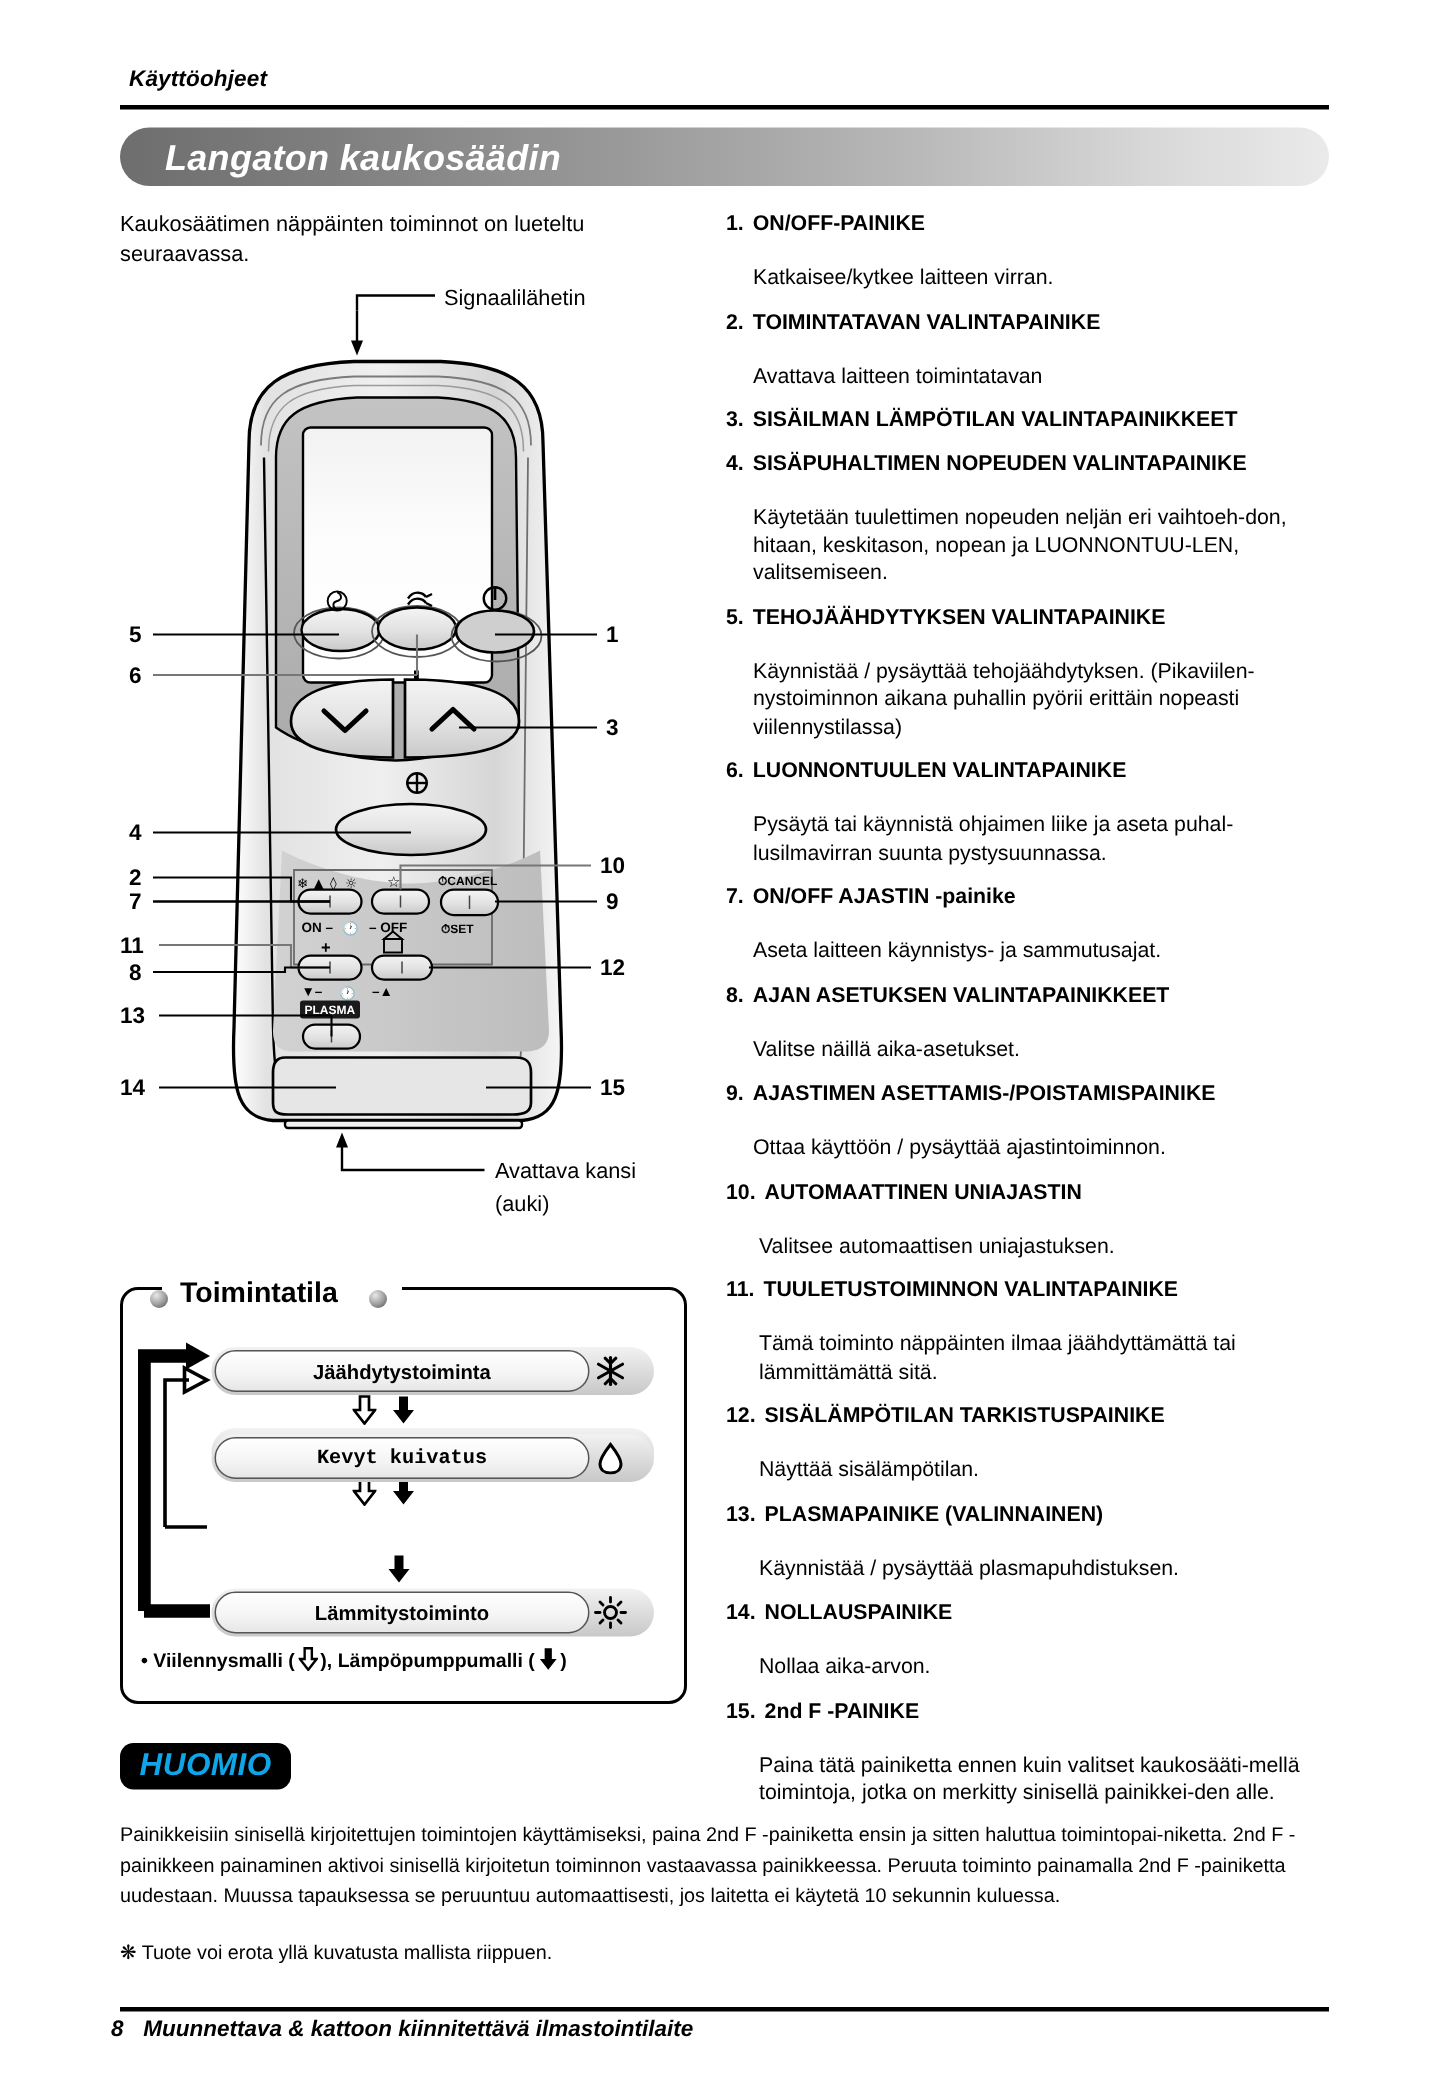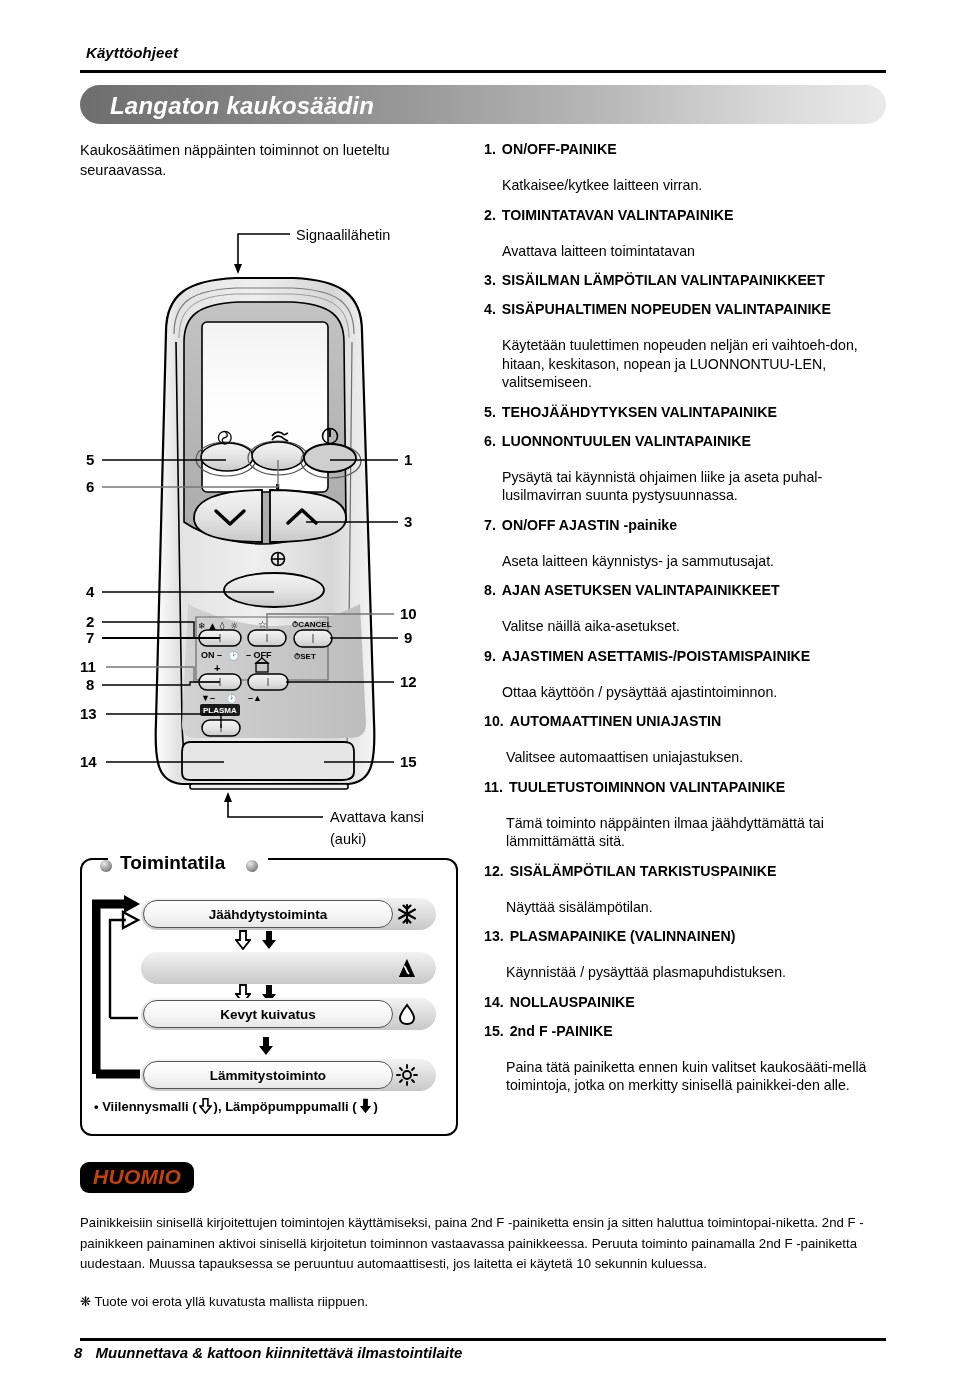"Signaalilähetin" #diagram { margin-top: 37px -> none }
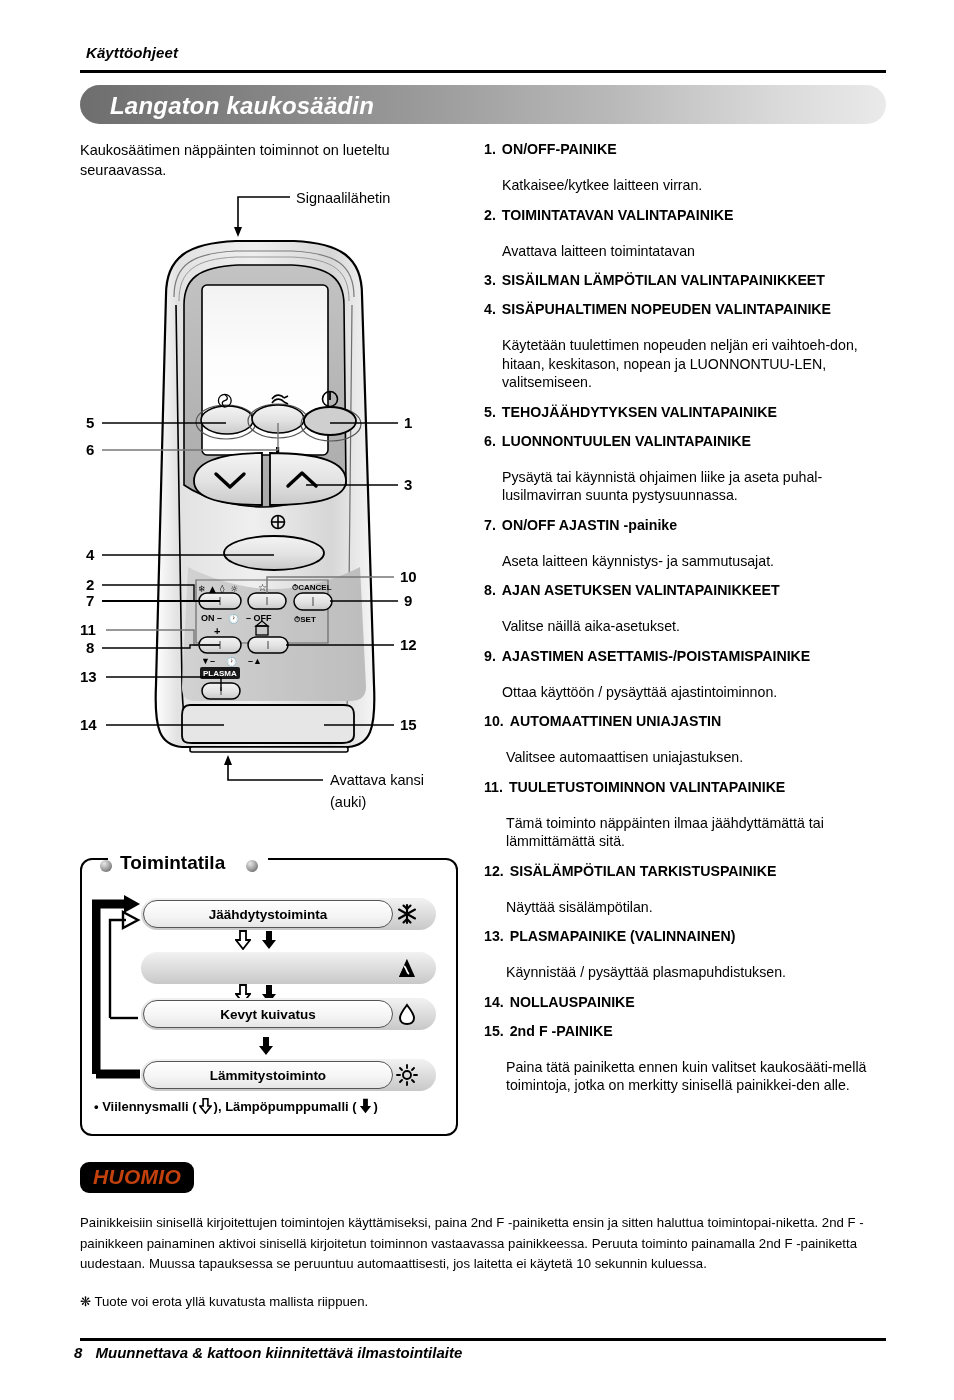"Käynnistää / pysäyttää tehojäähdytyksen." div.spec-body { html: none -> <div>Käynnistää / pysäyttää tehojäähdytyksen. (Pikaviilen-nystoiminnon aikana puhallin pyörii erittäin nopeasti viilennystilassa)</div> }
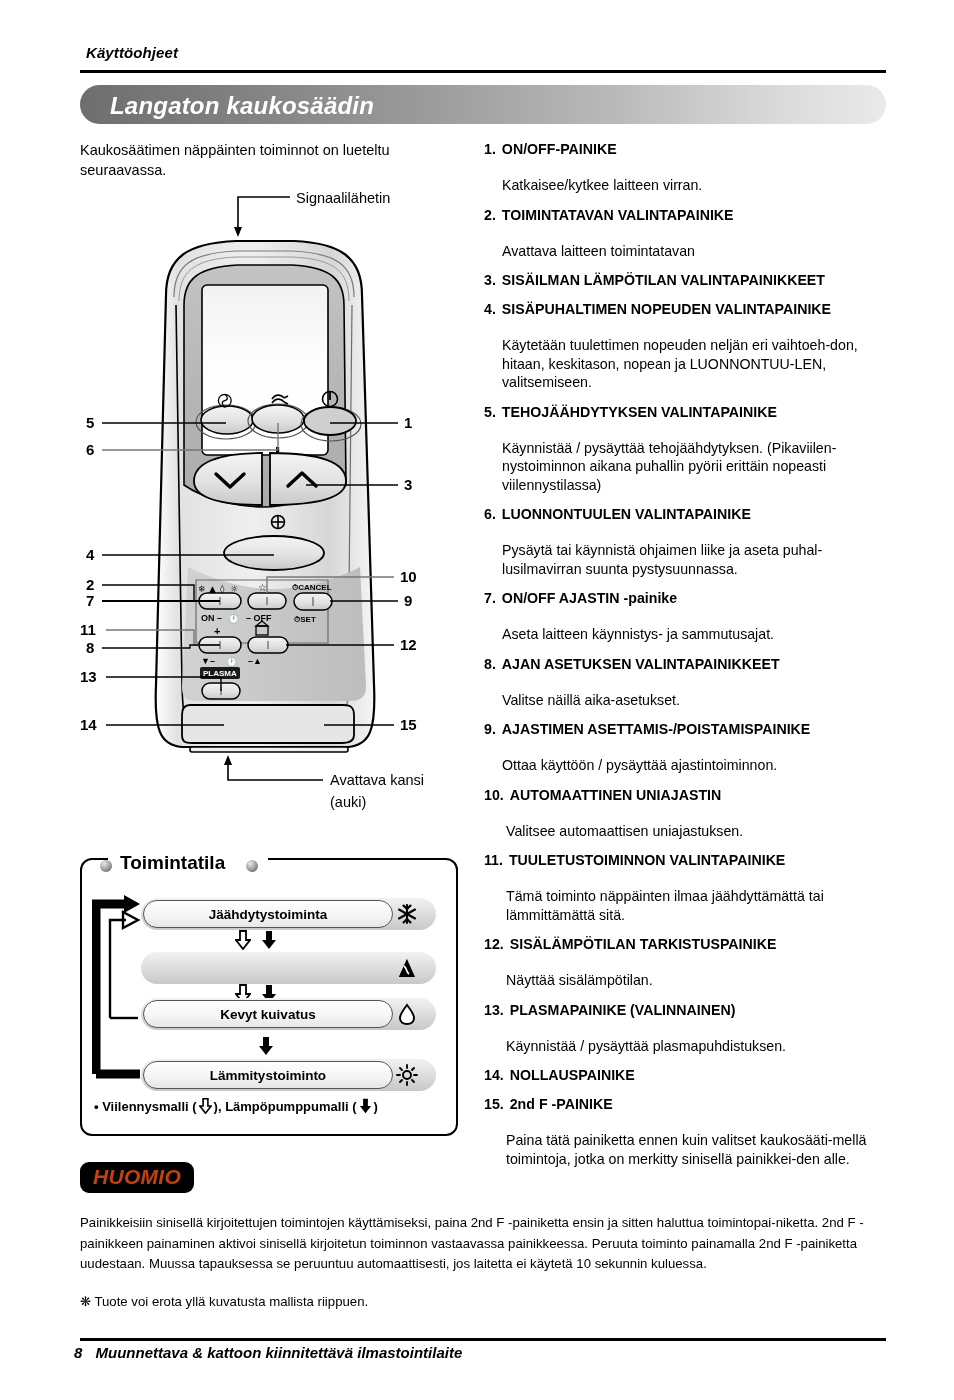"Kevyt kuivatus" #mode-row-2 { font-family: none -> Liberation Mono, monospace; top: 998px -> 956px }
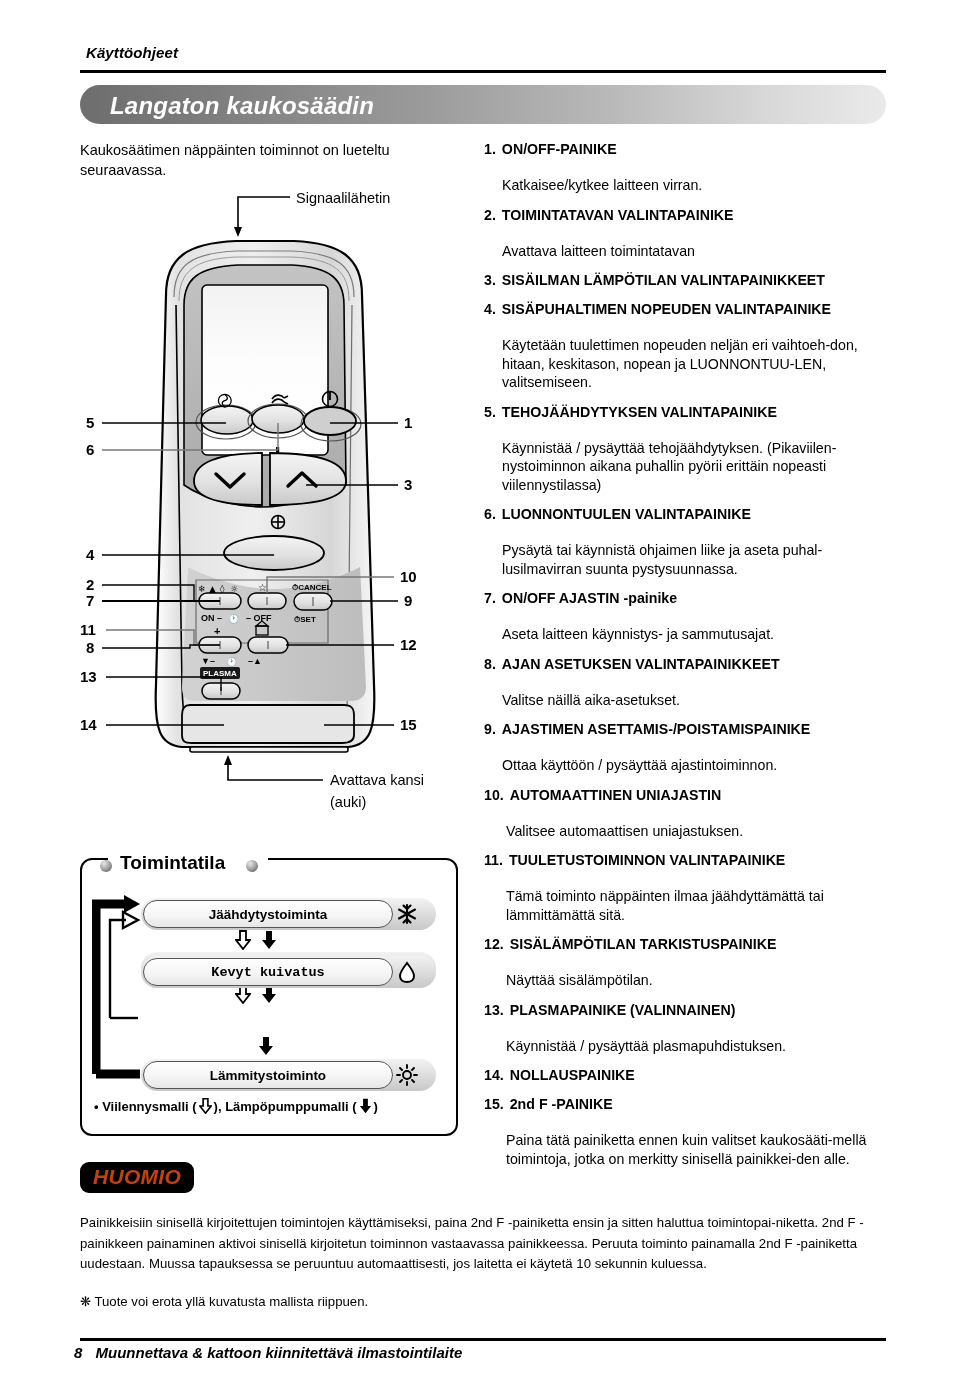"Nollaa aika-arvon." div.spec-body { html: none -> <div>Nollaa aika-arvon.</div> }
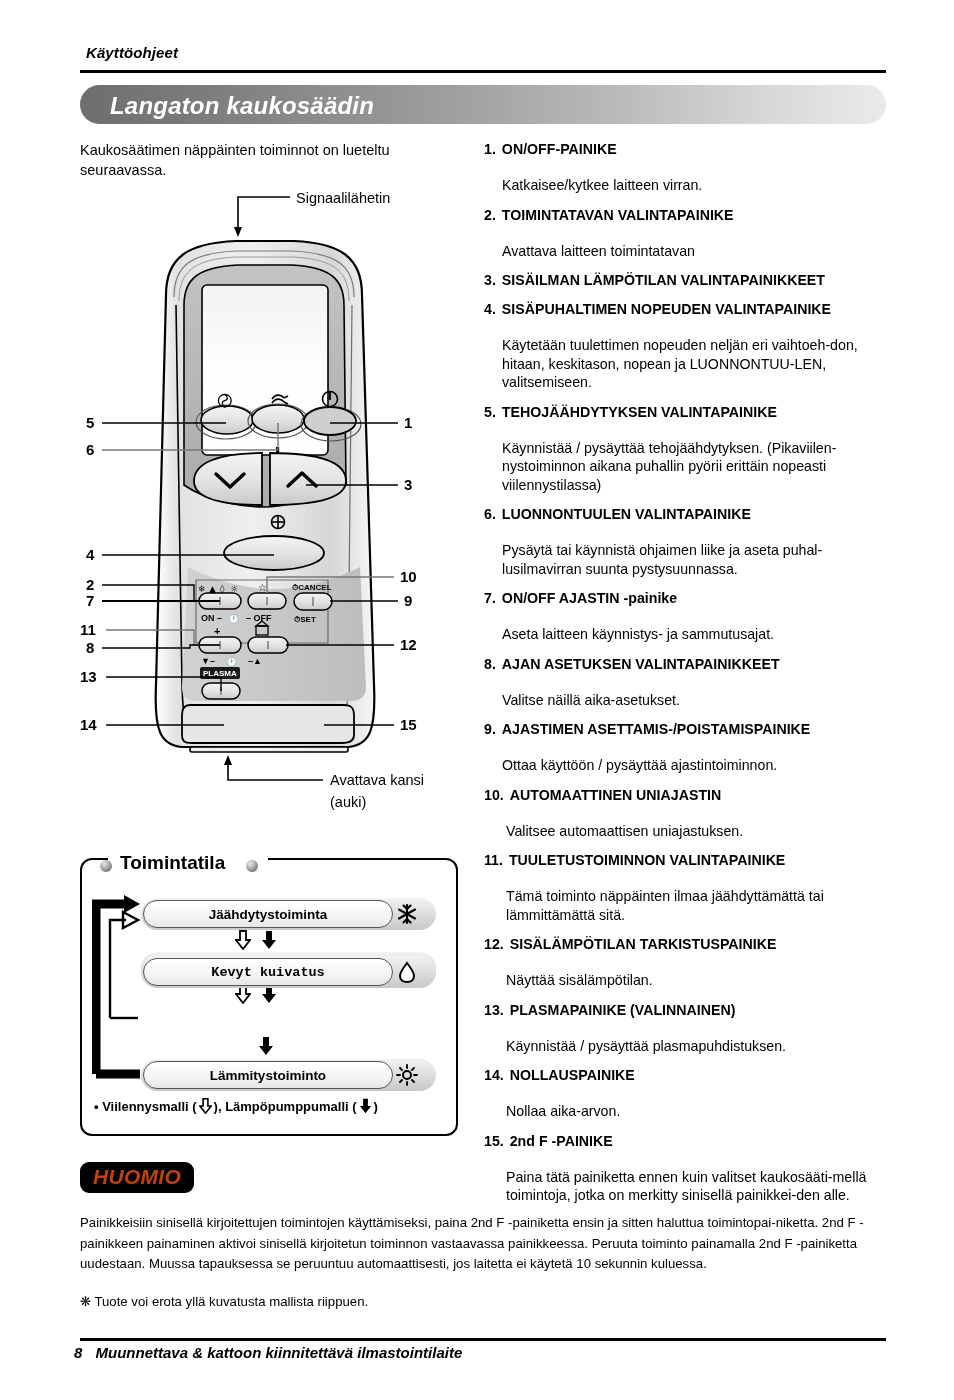"HUOMIO" #huomio-badge { color: #c2410c -> #0ea5e9 }
